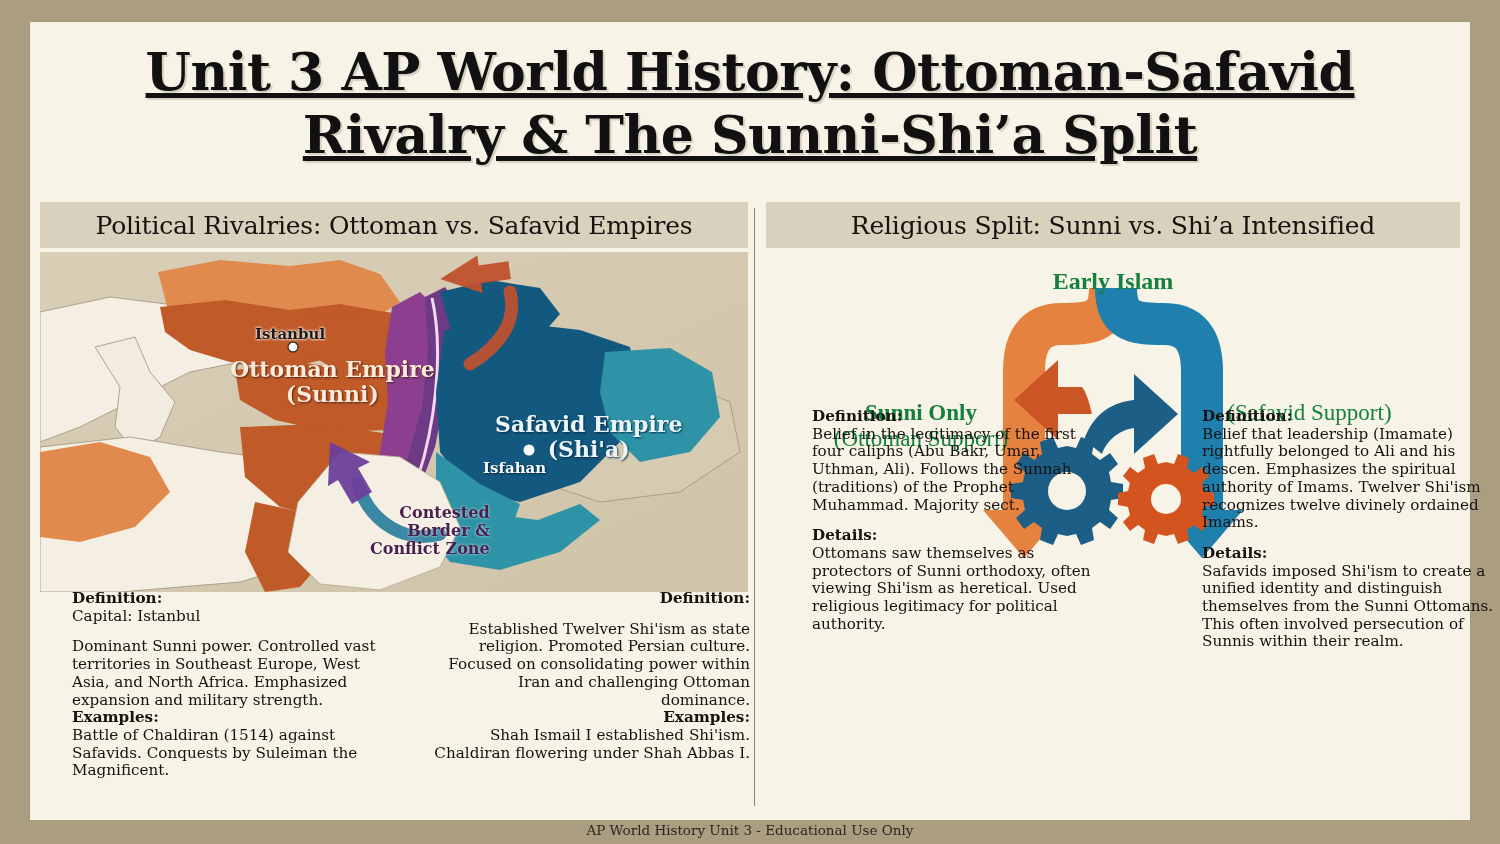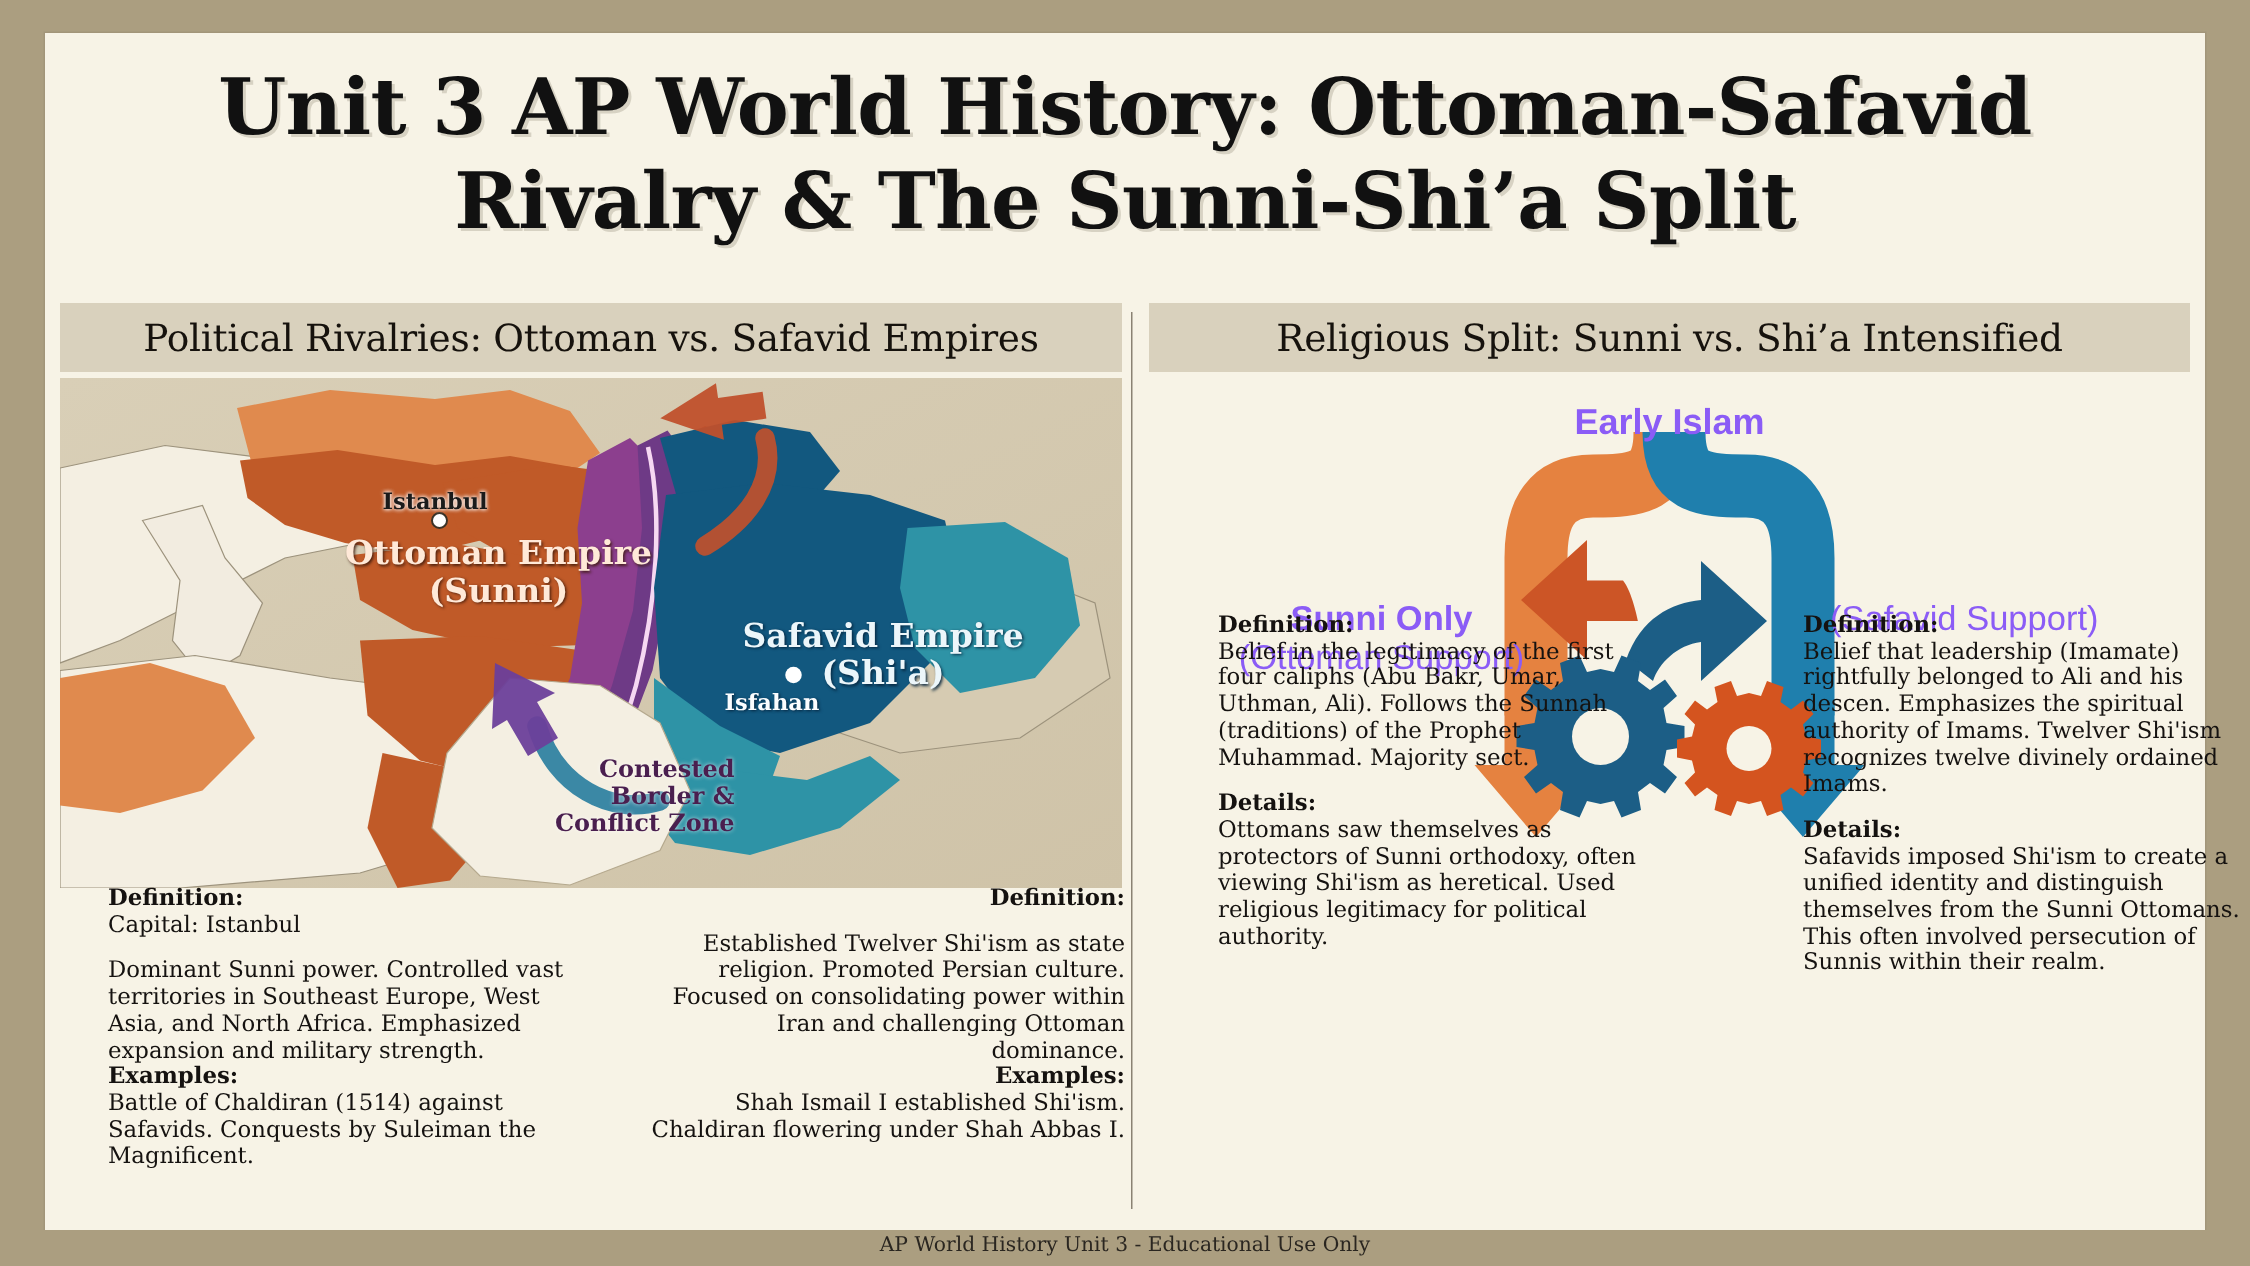"Unit 3 AP World History:" .title { text-decoration: none -> underline }
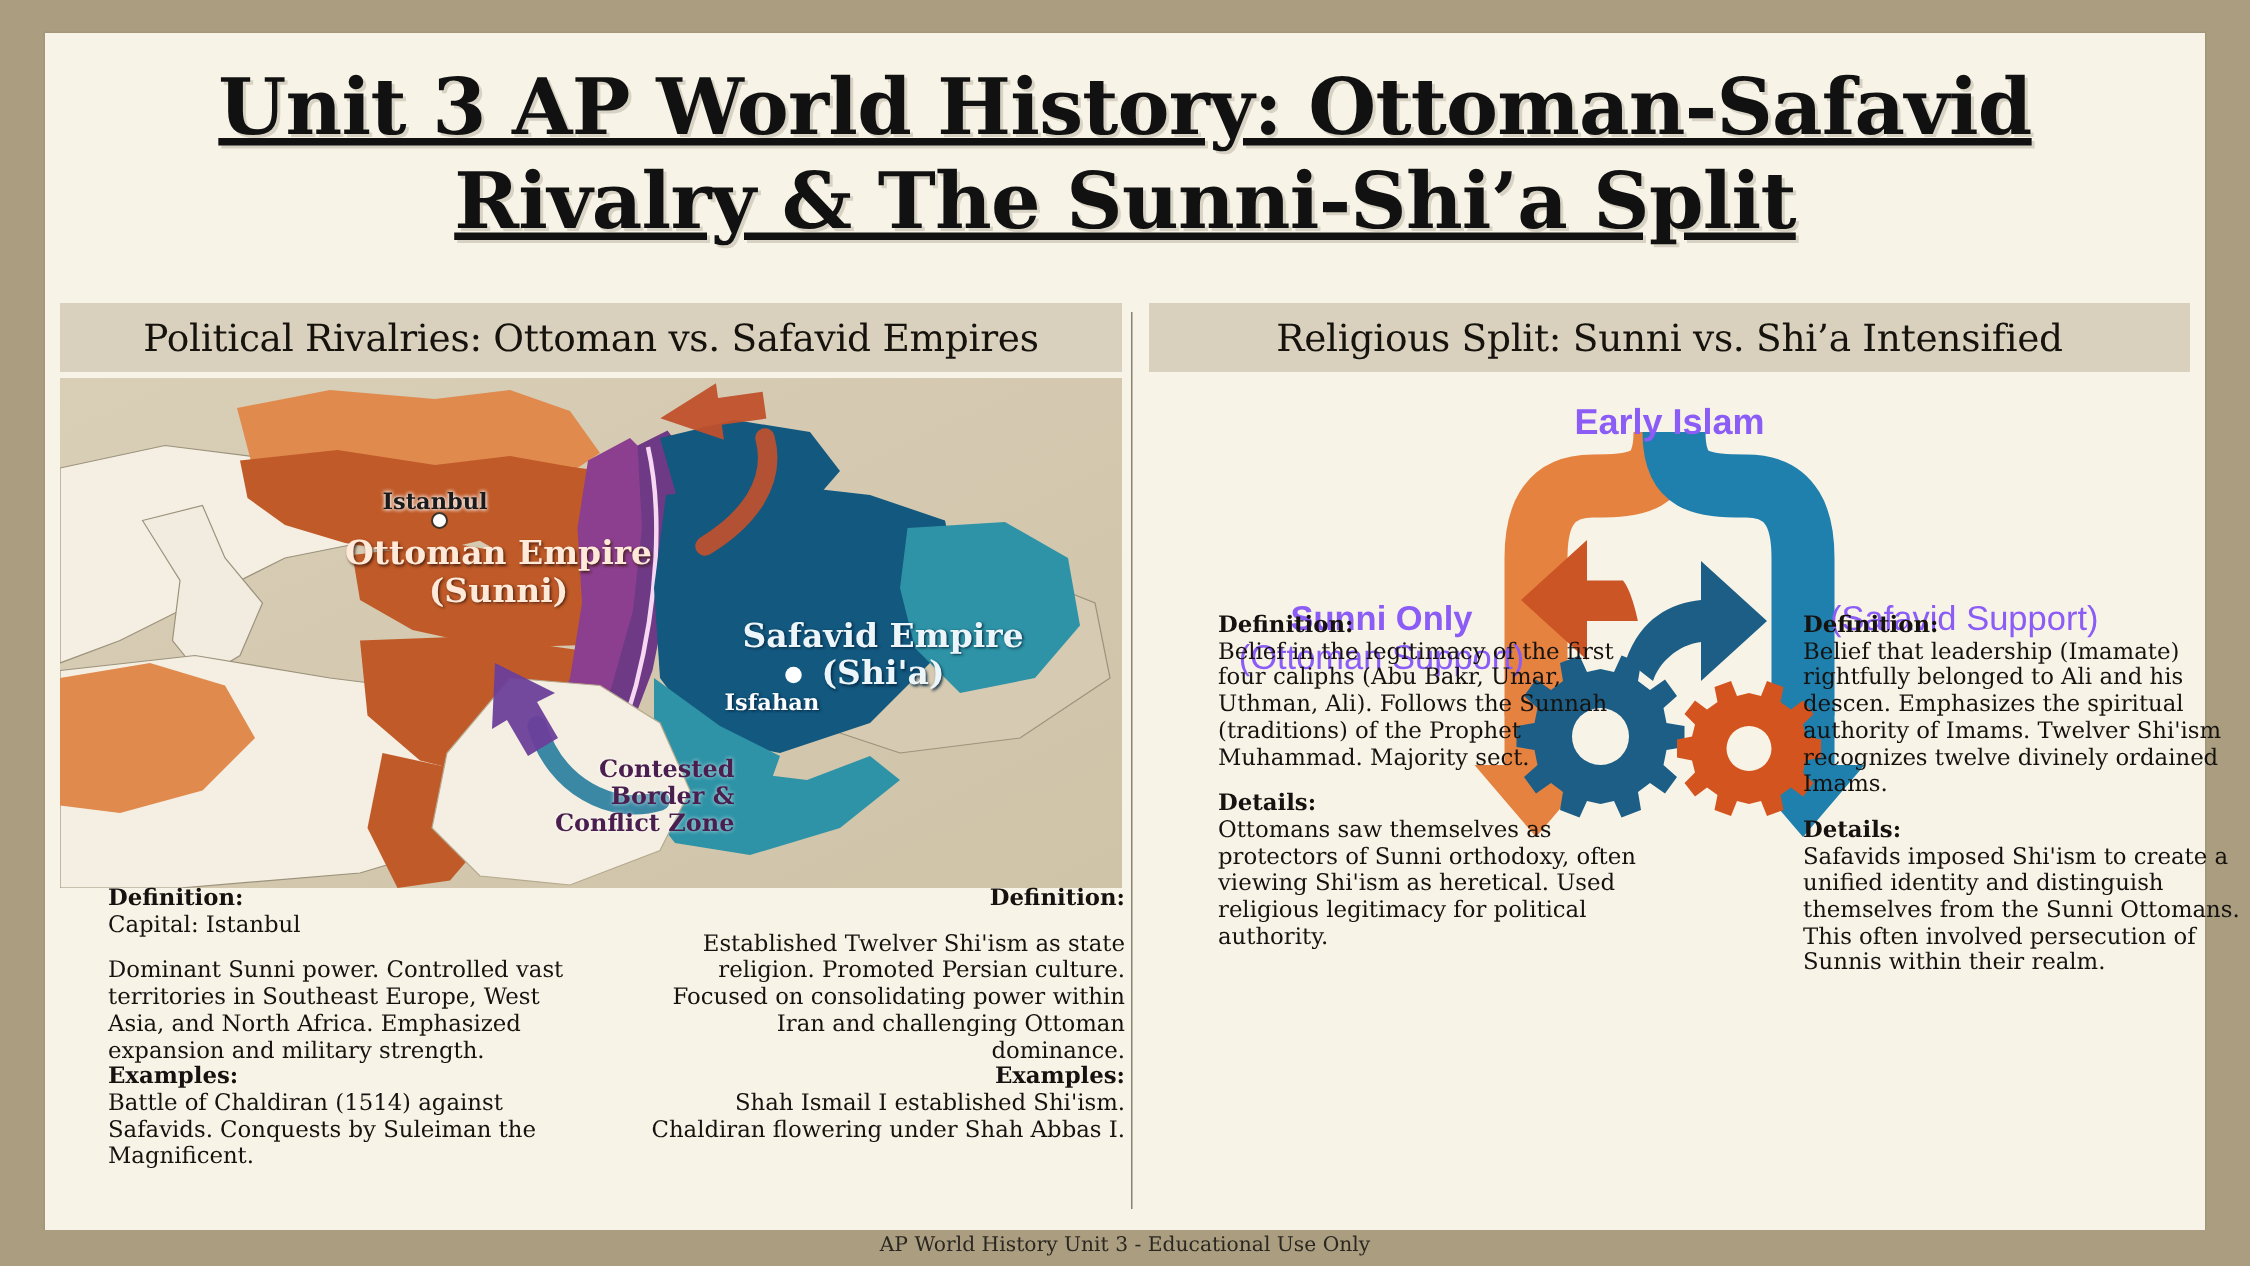"Early Islam" .dlabel { color: #8b5cf6 -> #15803d; font-family: Liberation Sans, sans-serif -> Liberation Serif, serif }
